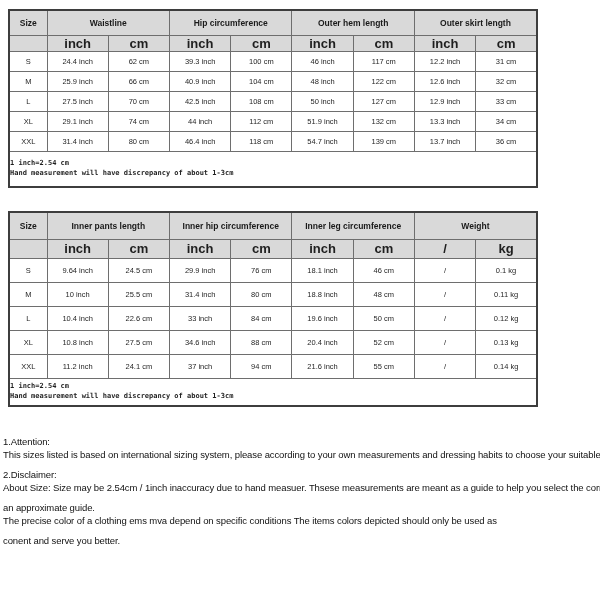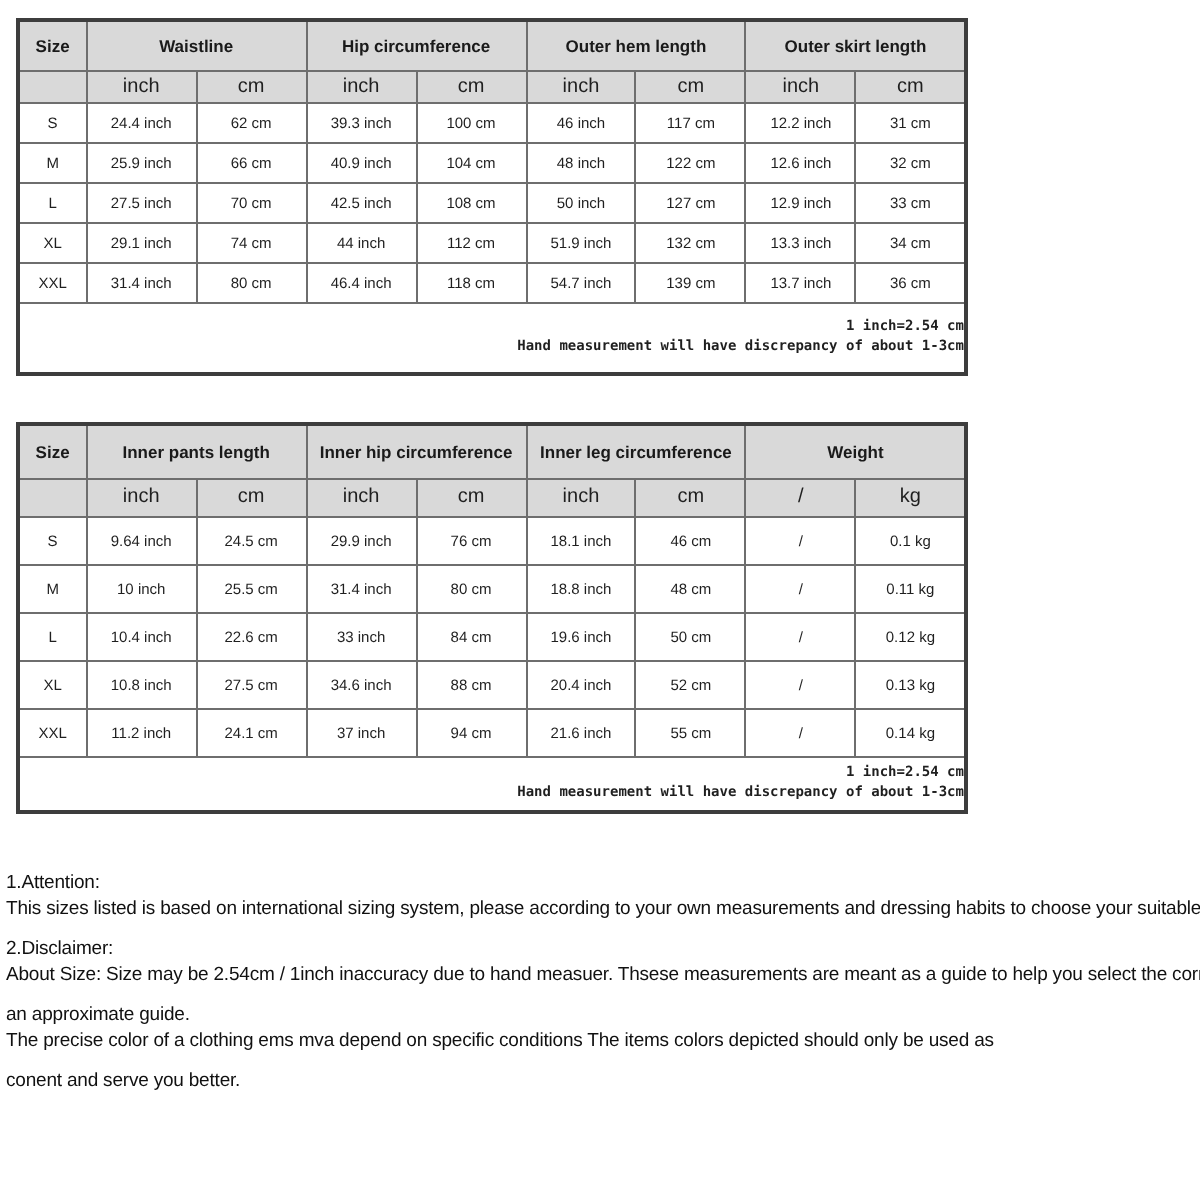"Size" table.sz-table { width: 476px -> 530px }
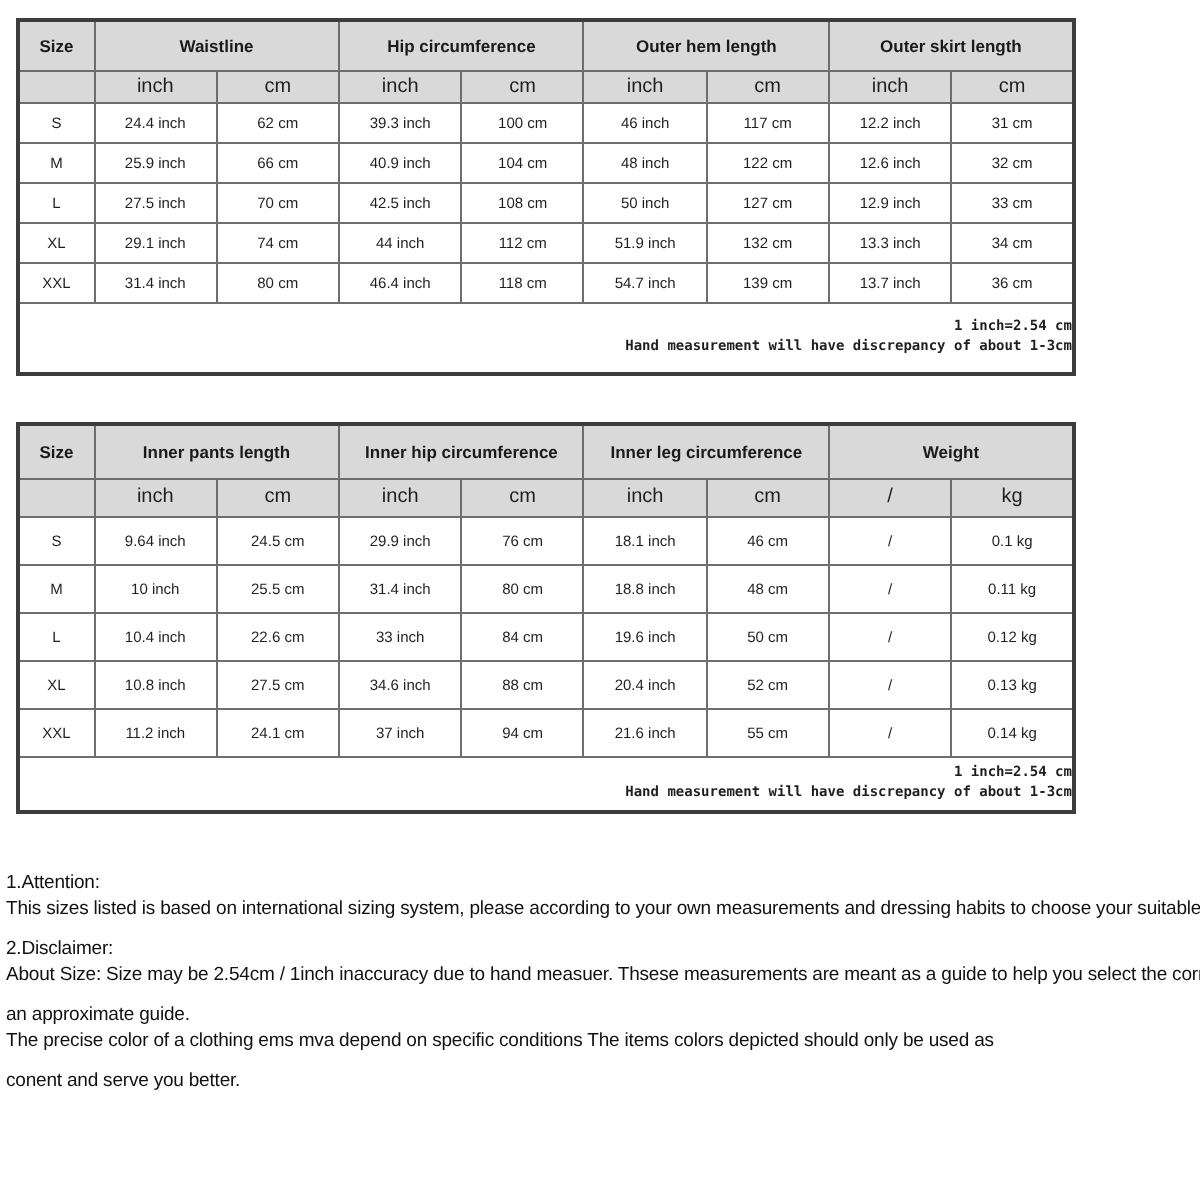"inch" .unit-cell { font-size: 10px -> 13px; font-weight: normal -> bold }
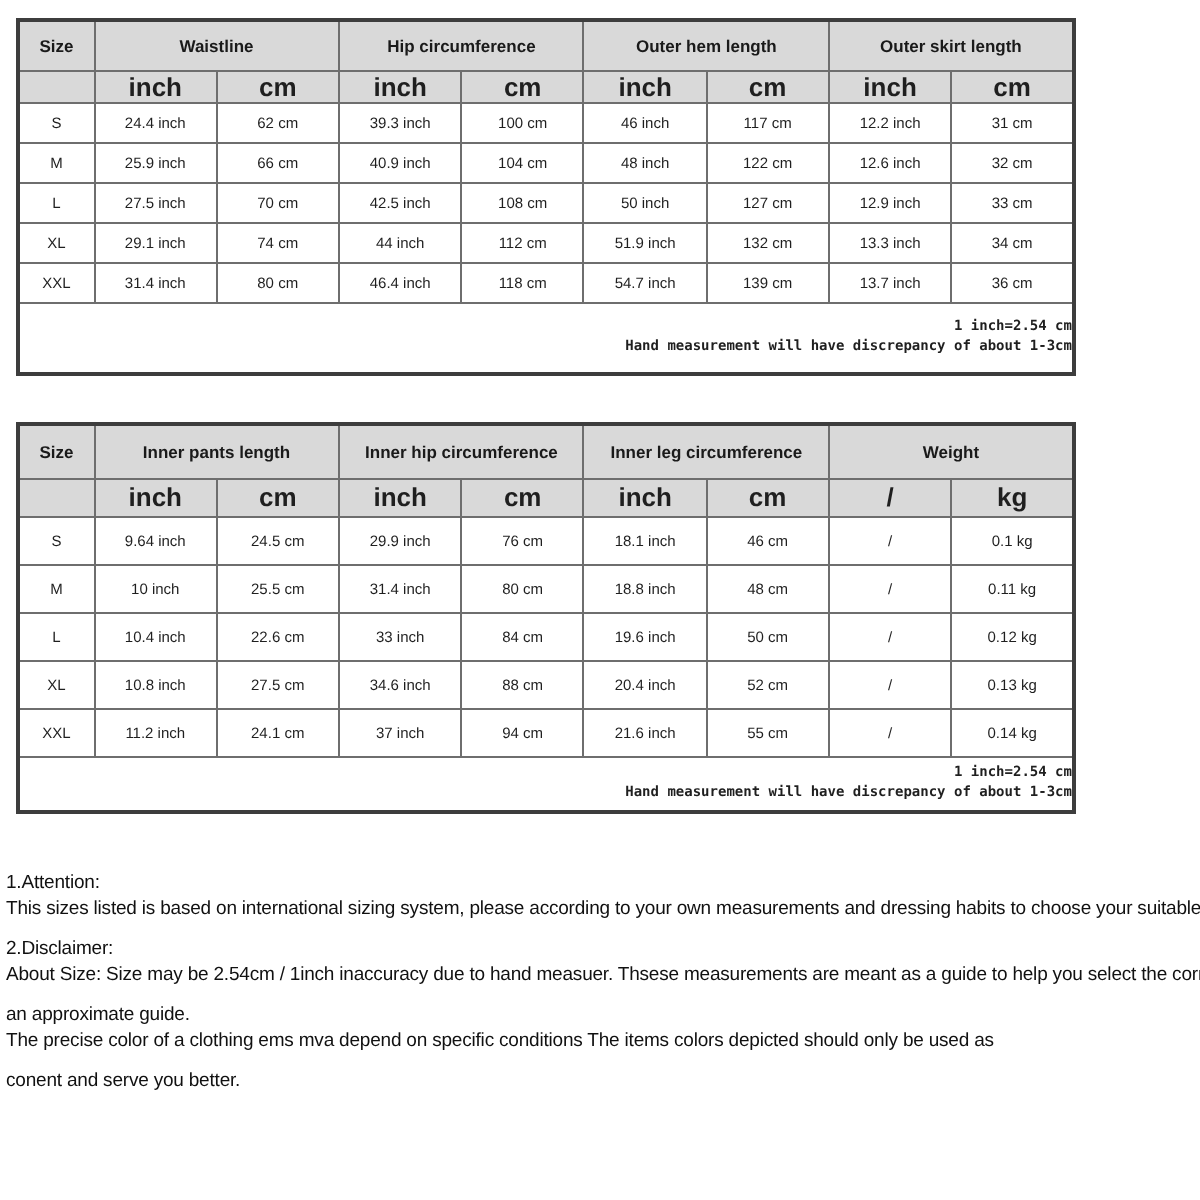"1 inch=2.54 cm" .footnote-line { text-align: right -> left }
